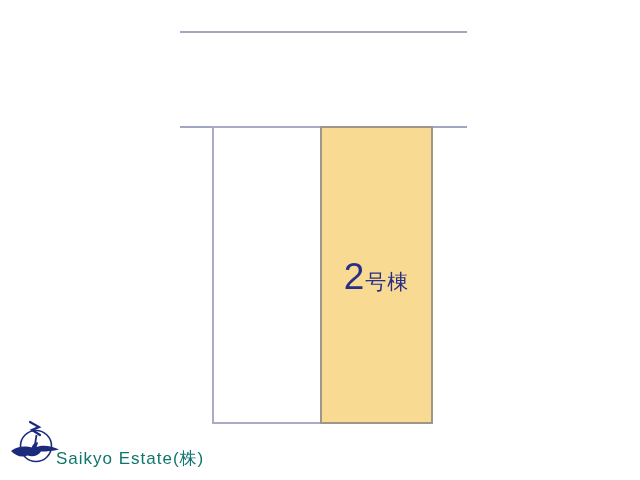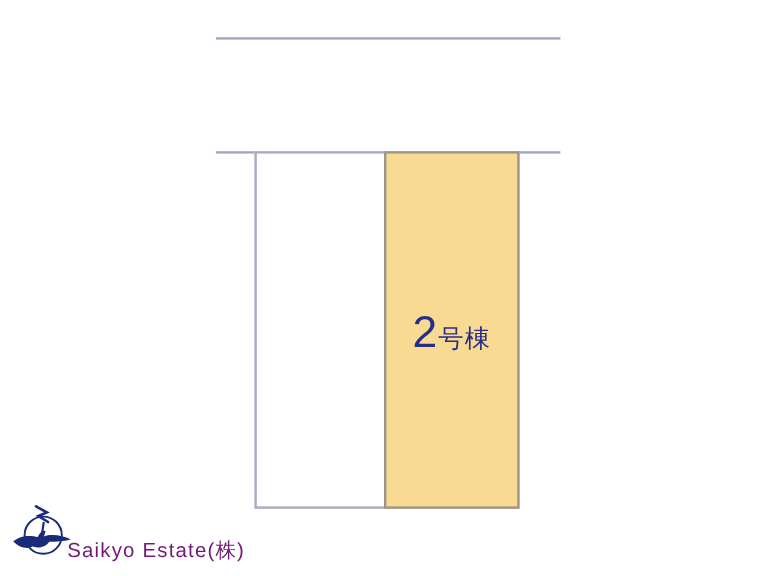"Saikyo Estate(株)" div.company { color: #701a75 -> #0f766e }
